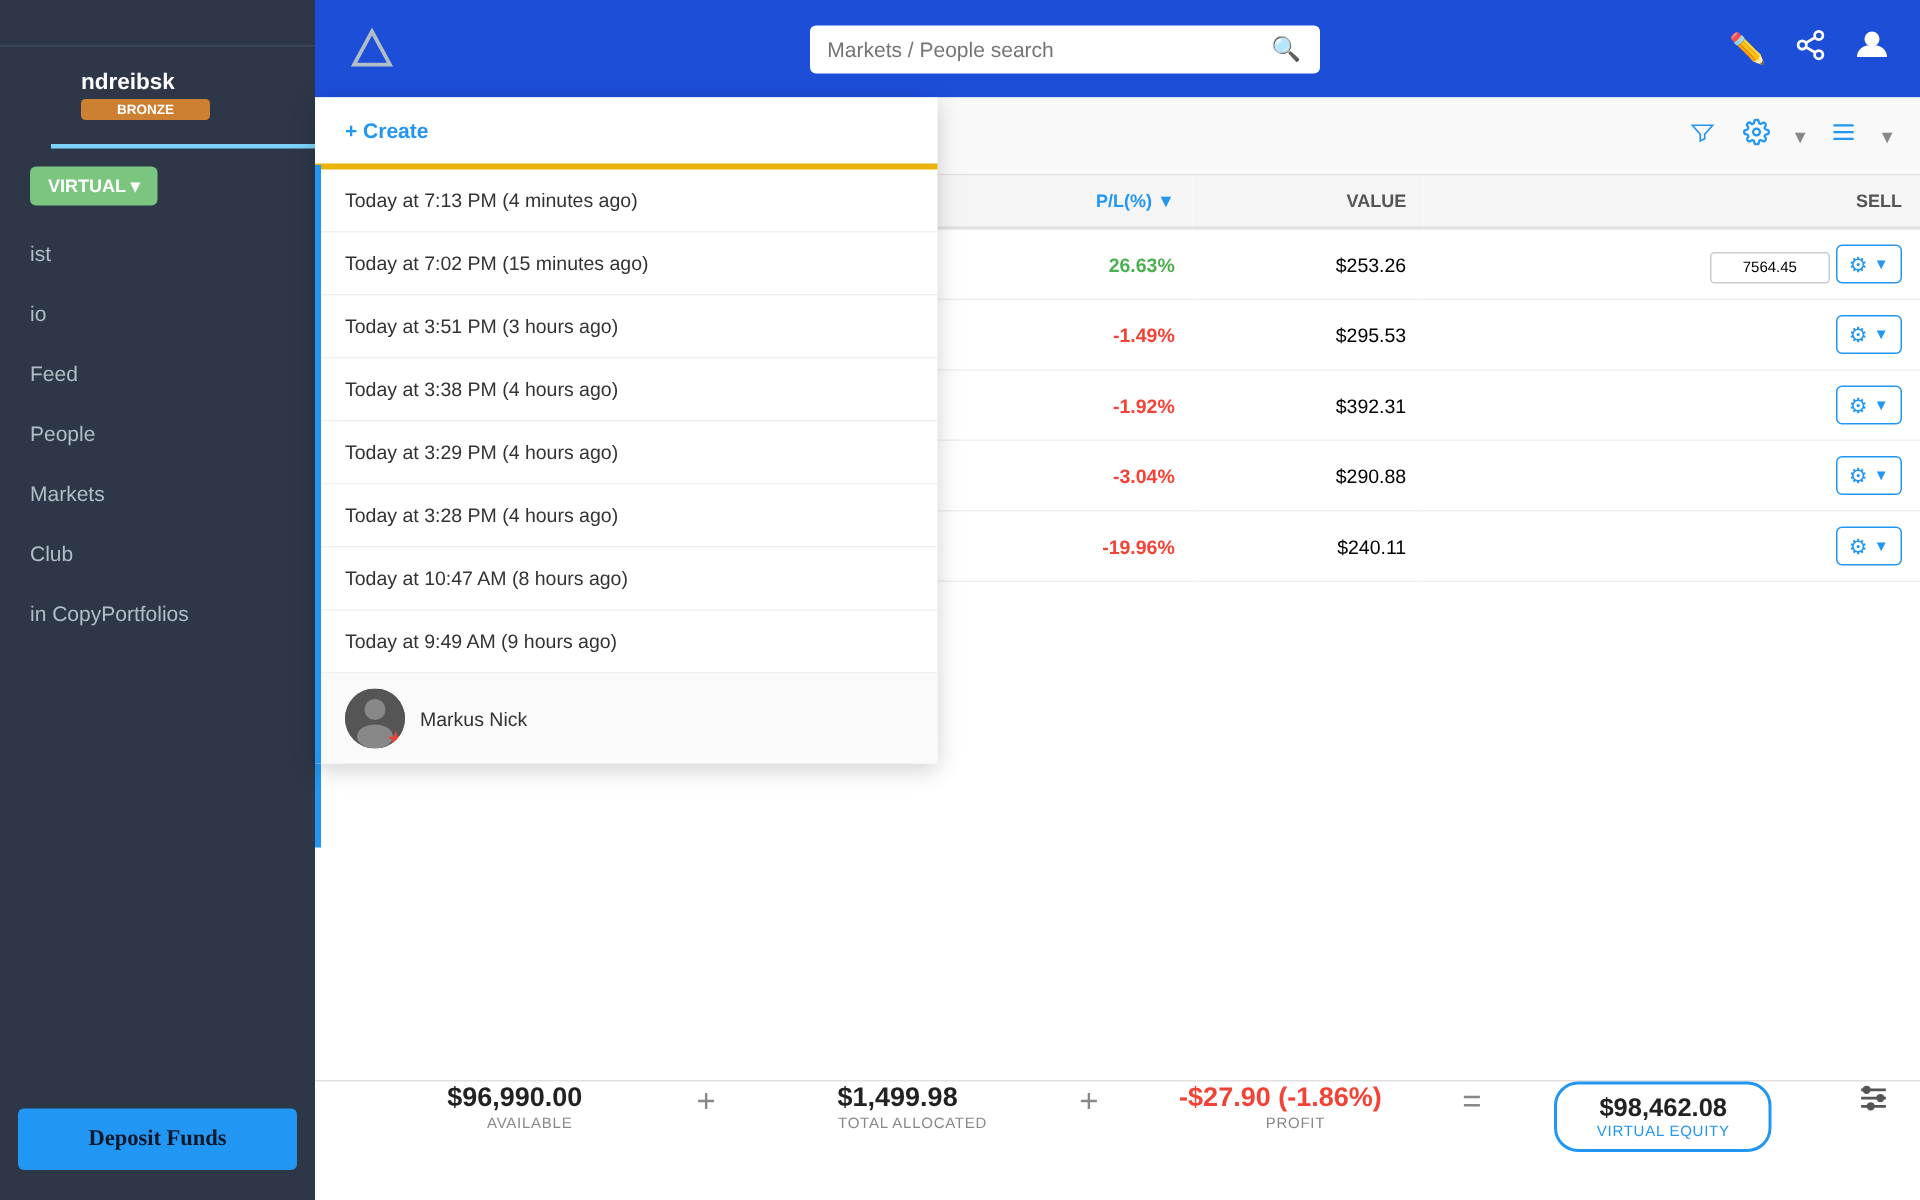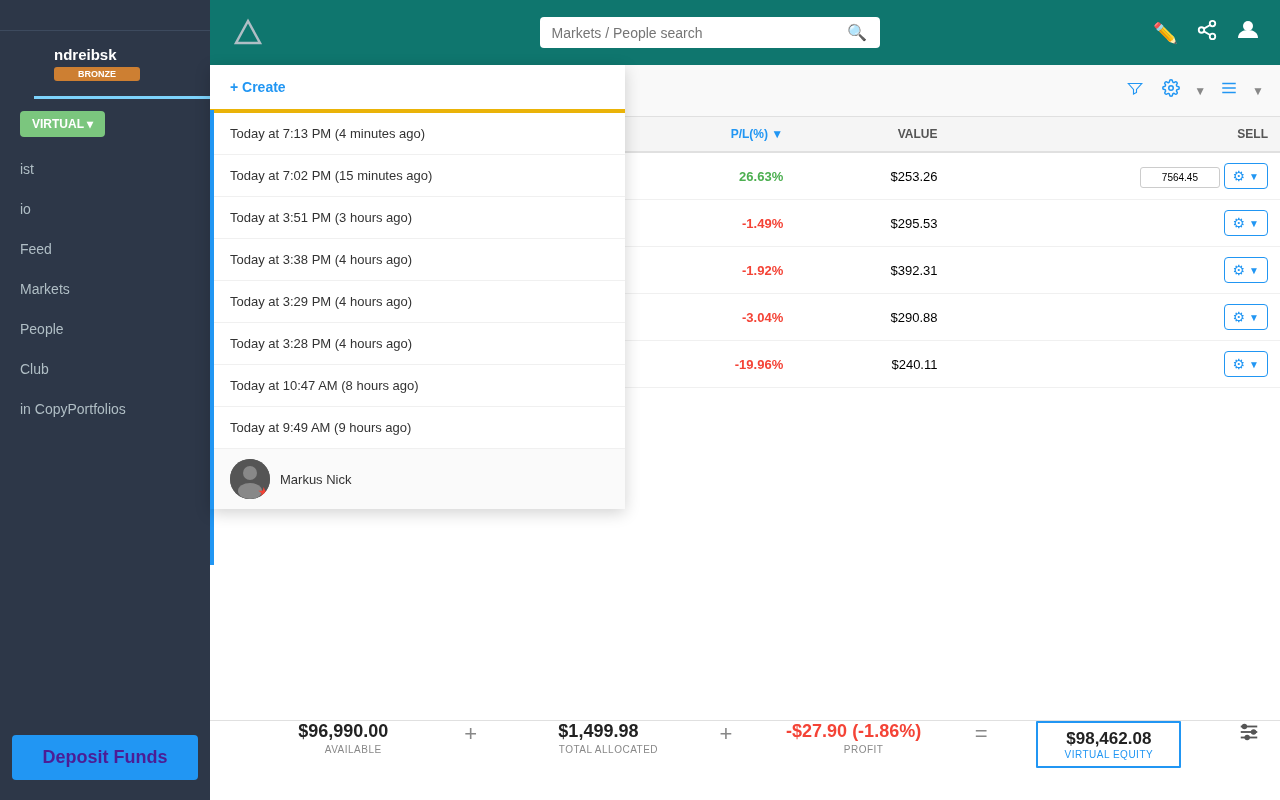"Markets / People search" .topbar { background: #0f766e -> #1d4ed8 }
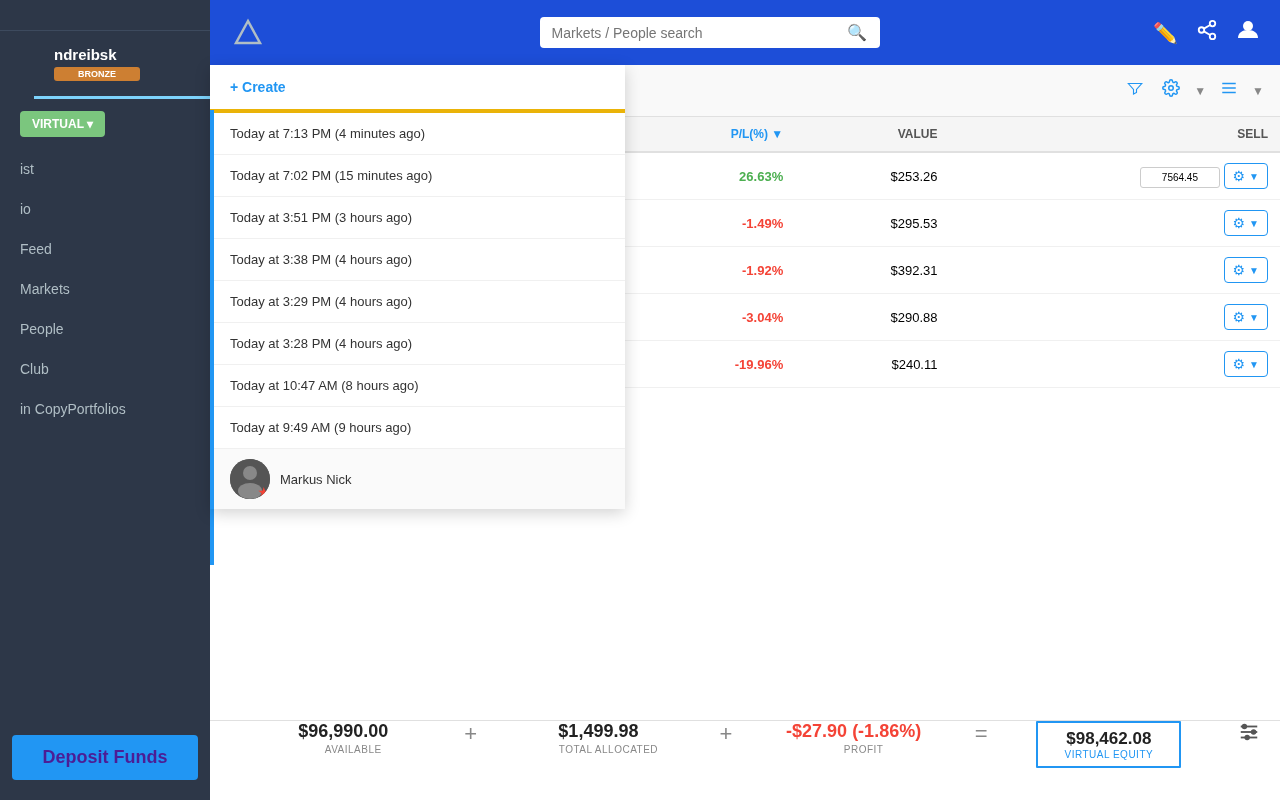"Markets" div.sidebar-nav-item { order: before "People" -> after "People" }
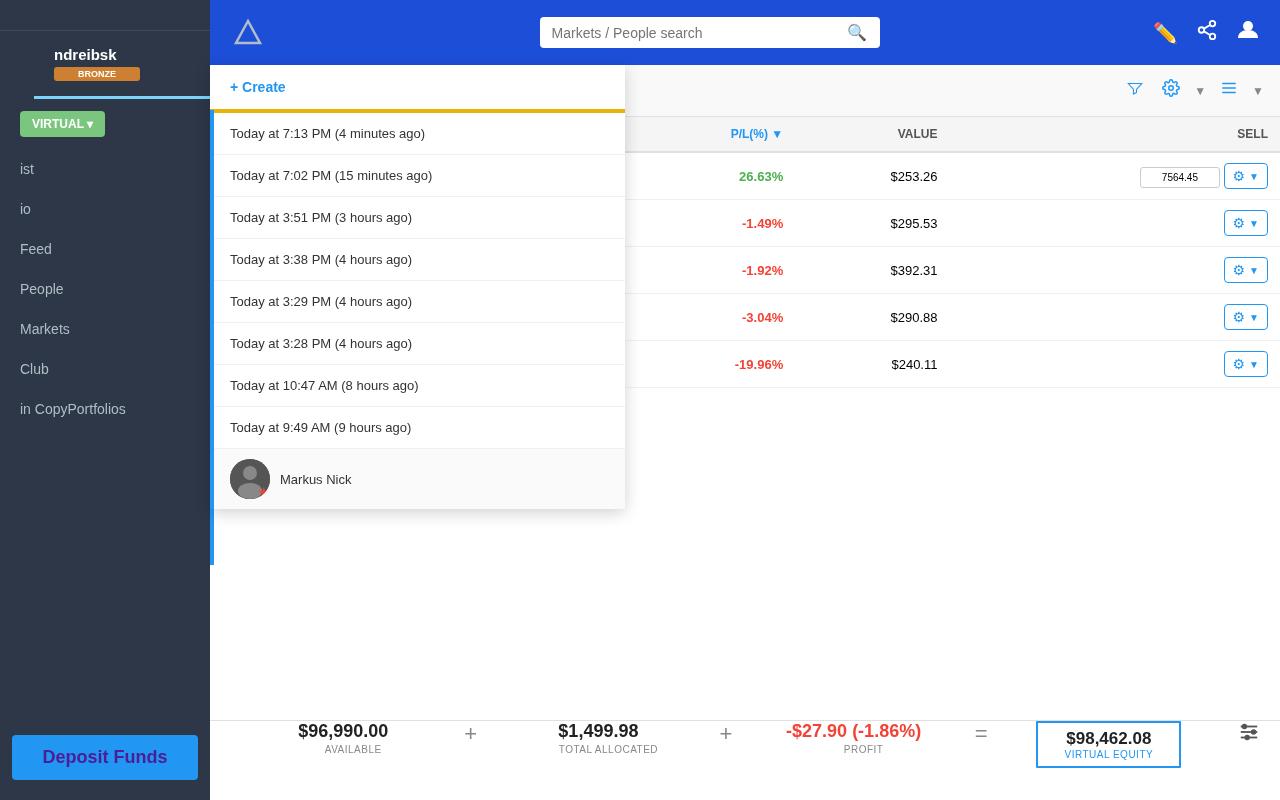"$98,462.08" .footer-equity-box { border-radius: 1px -> 16px }
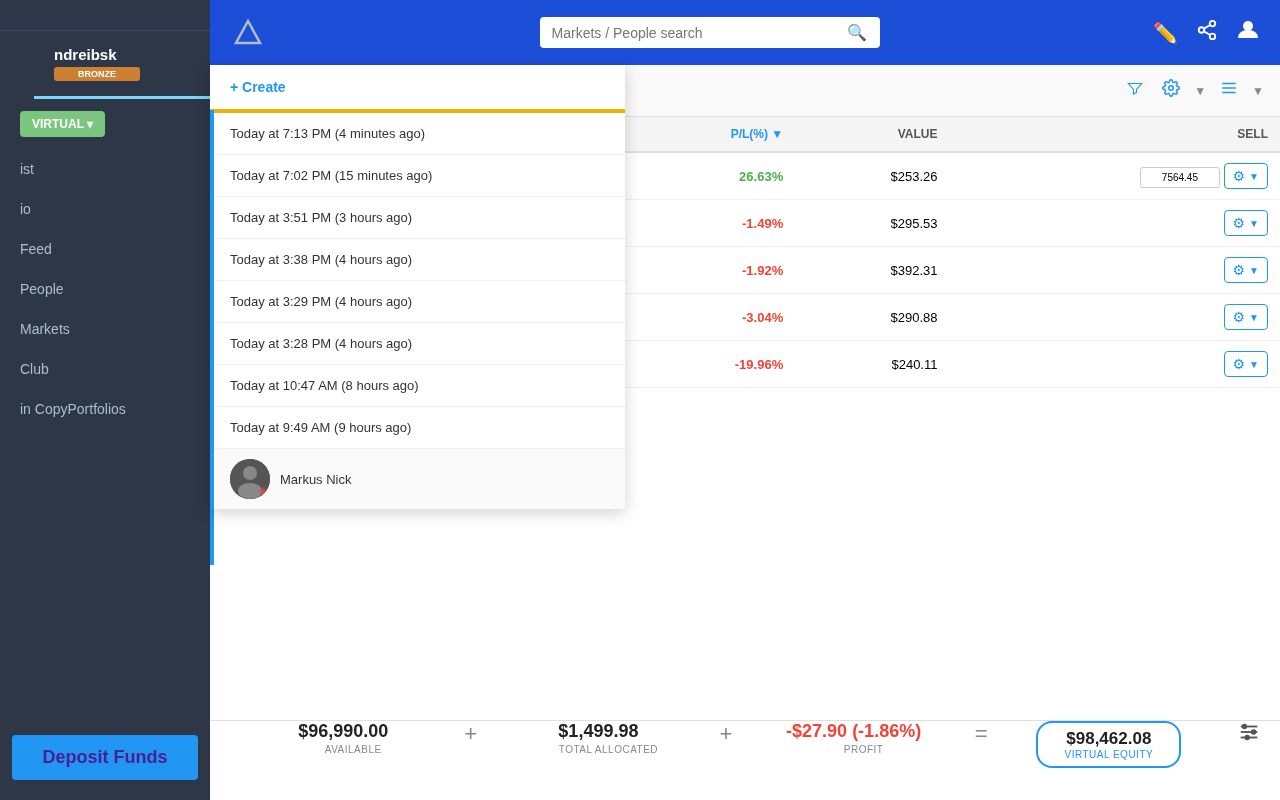"Deposit Funds" .sidebar-deposit { color: #4c1d95 -> #0f172a; font-family: none -> Liberation Serif, serif; font-size: 18px -> 15px }
